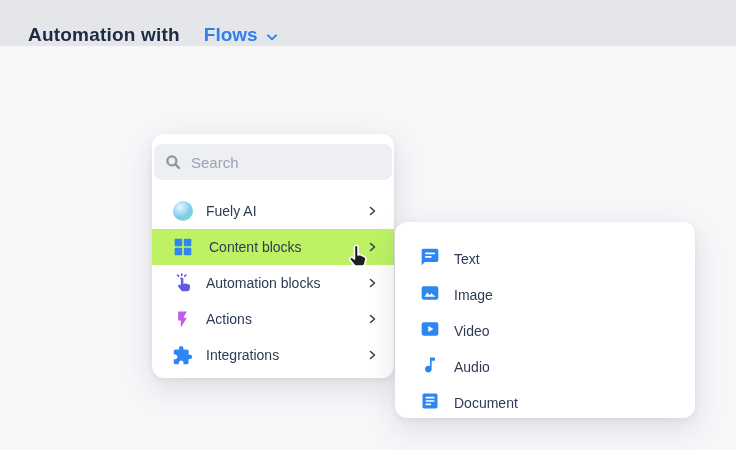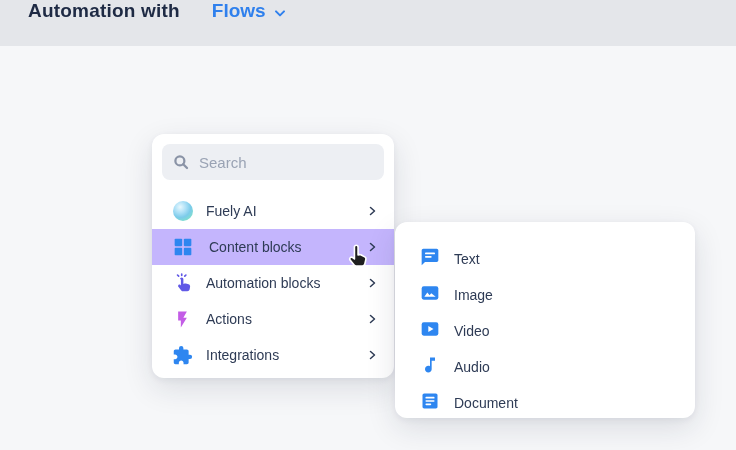"Automation with" .header { align-items: flex-start -> flex-end; gap: 8px -> none }
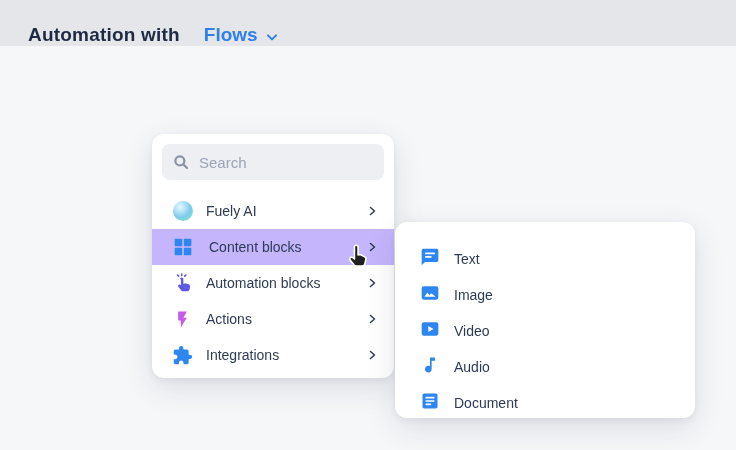"Search" .search-box { margin: 0 10px -> 0 2px }
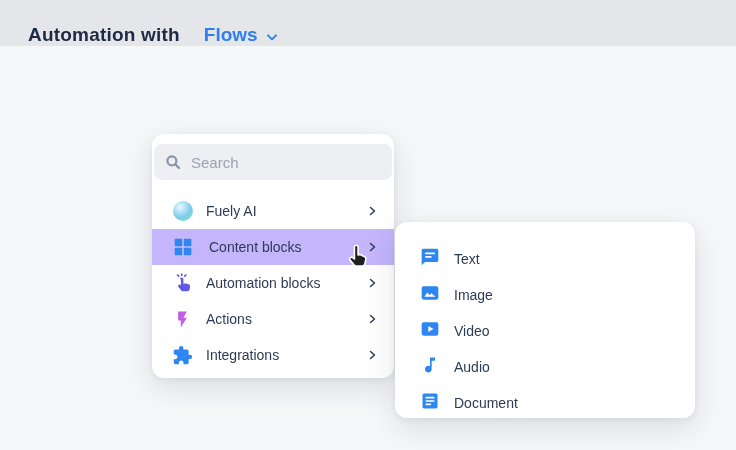"Content blocks" .menu-item.highlight { background: #c4b5fd -> #bef264 }
